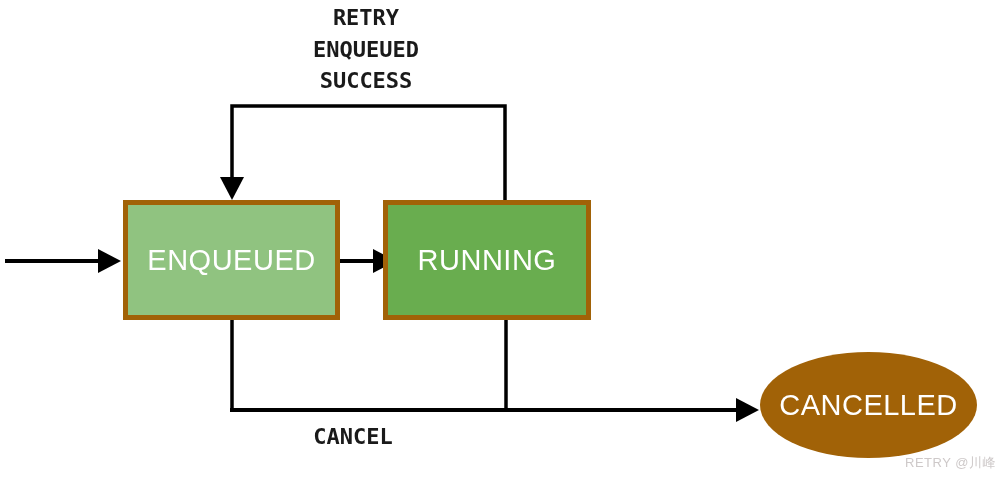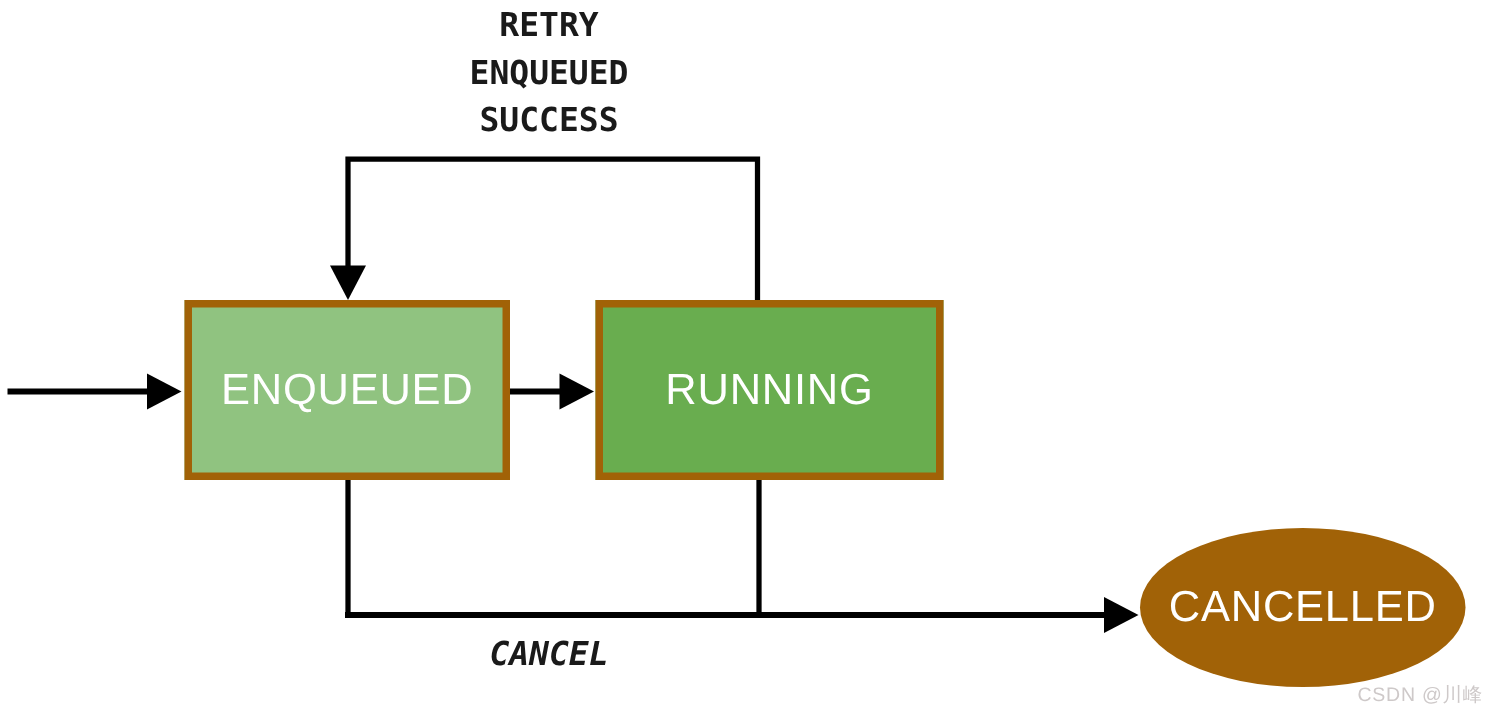"RUNNING" .node-running { left: 397px -> 383px; width: 232px -> 208px }
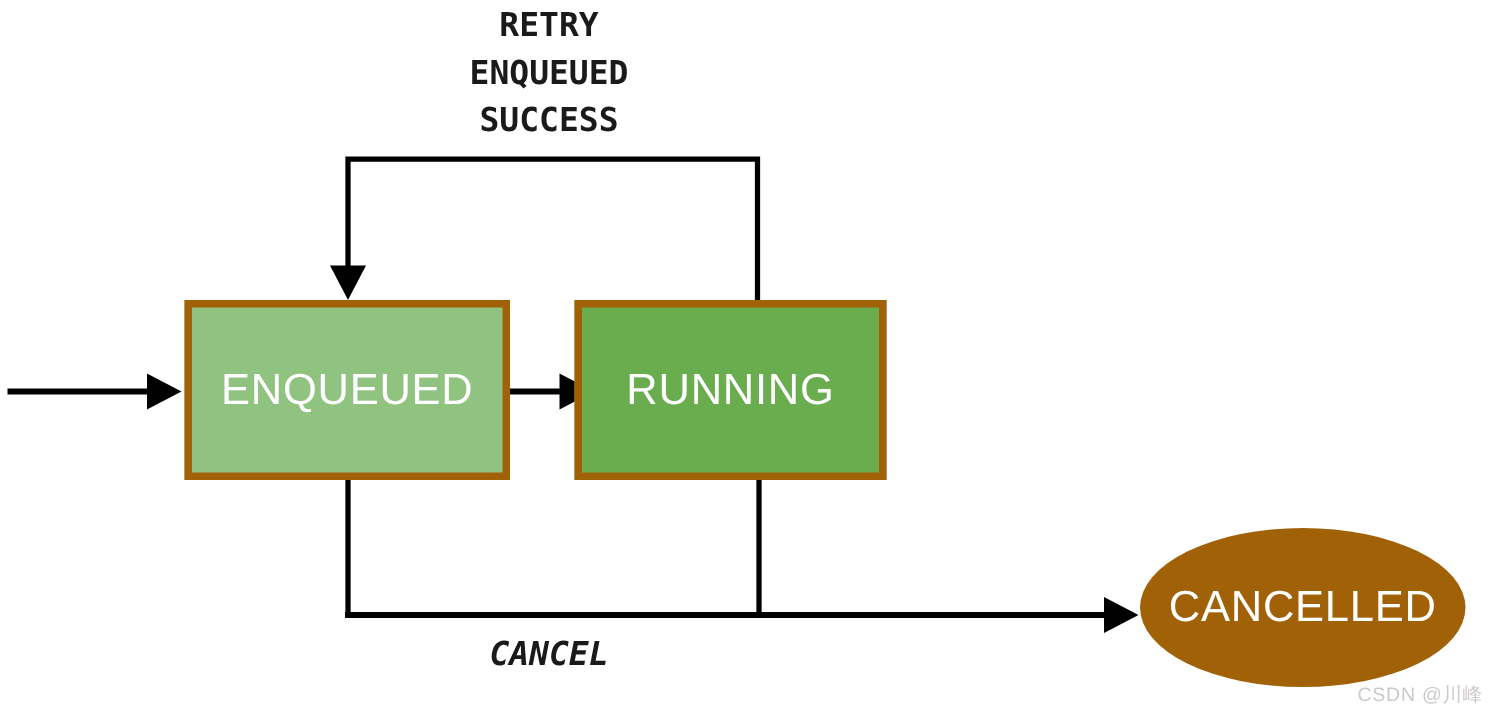"CANCEL" .cancel-label { font-style: italic -> none; left: 251px -> 238px }
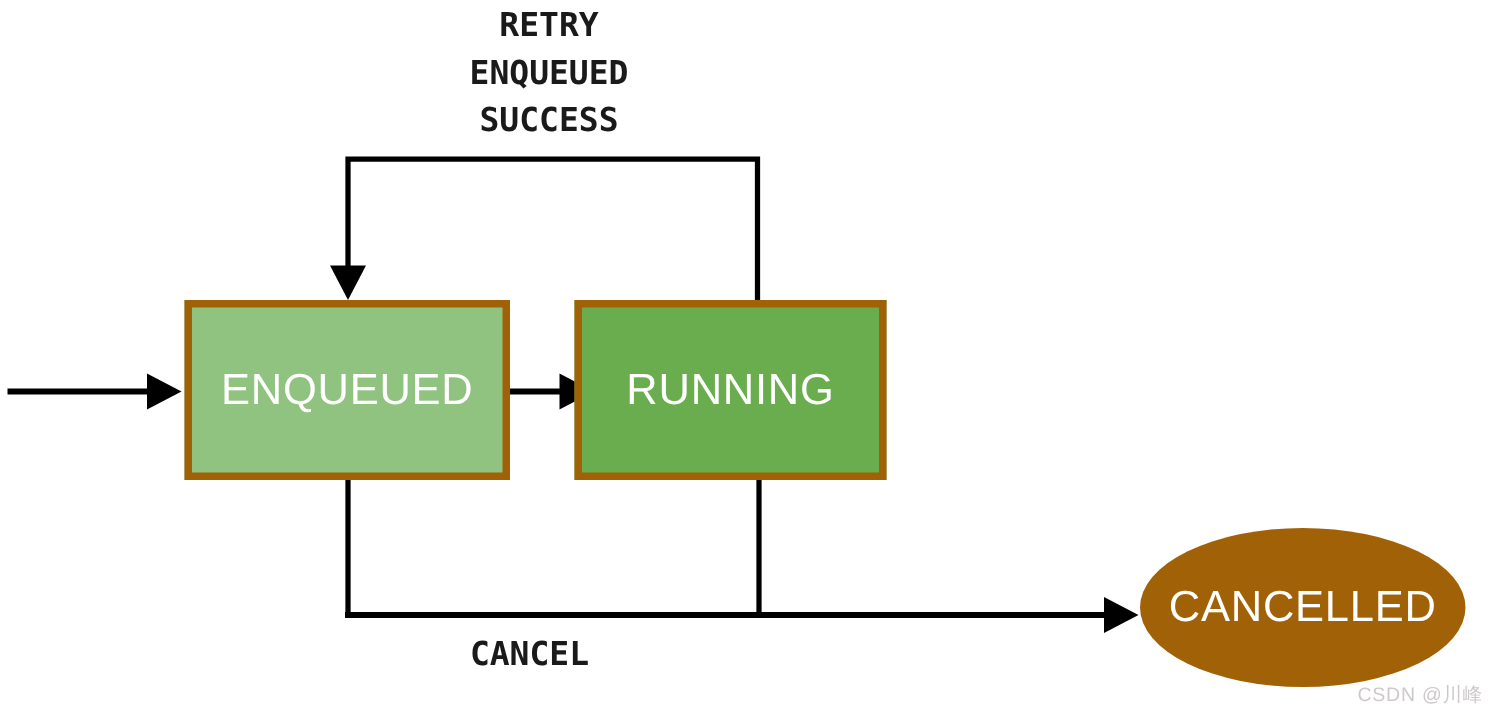"CSDN @川峰" div.watermark { text: CSDN -> RETRY }
